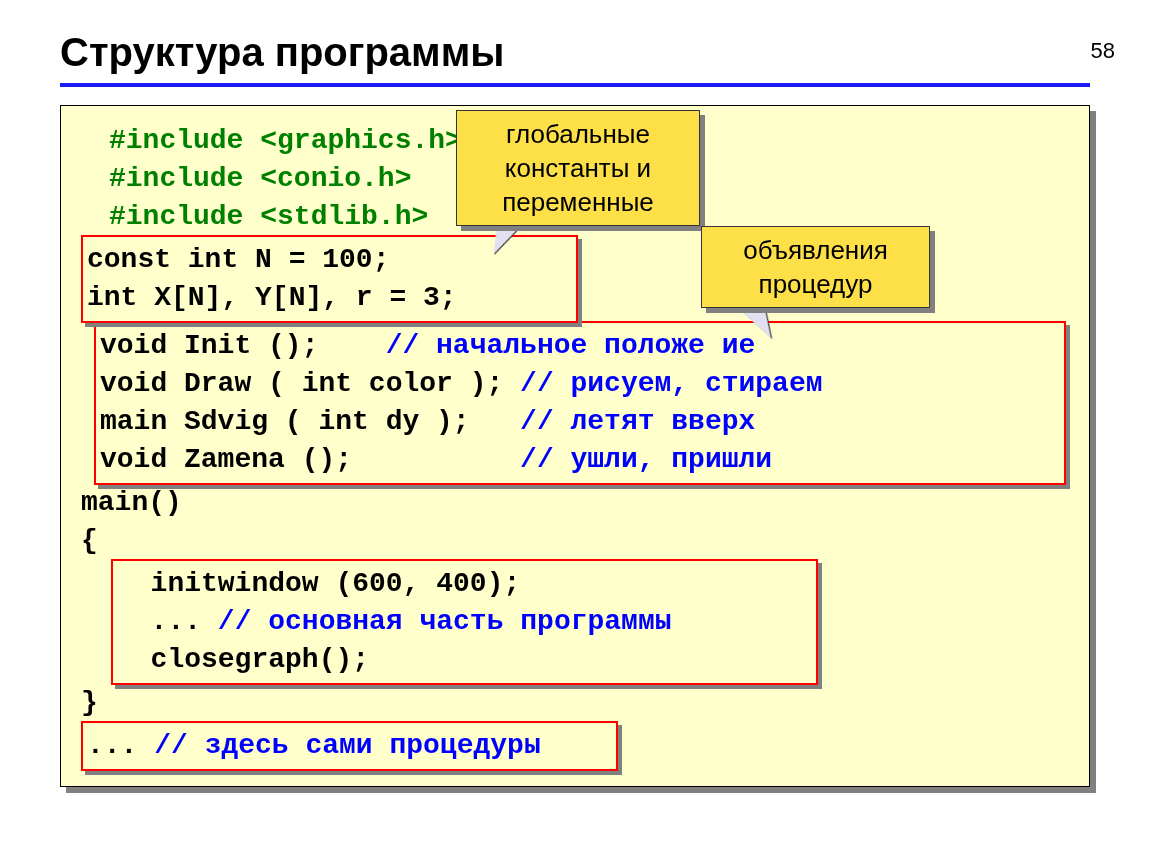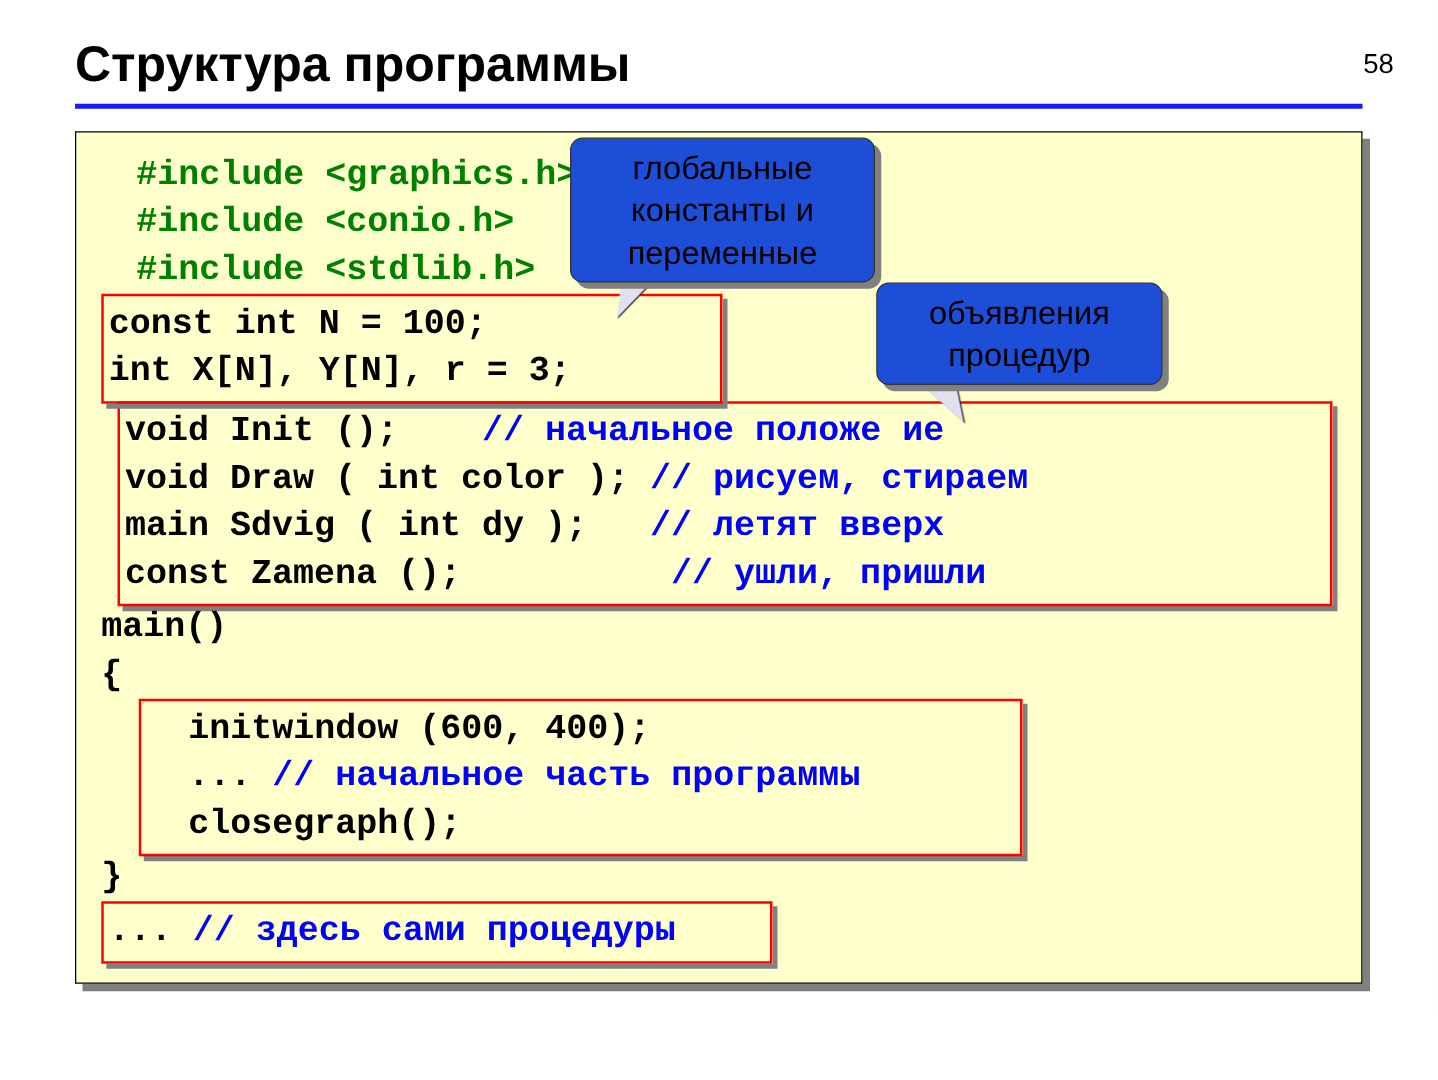"глобальные константы и переменные" .callout { background: #1d4ed8 -> #fde047; border-radius: 10px -> 0 }
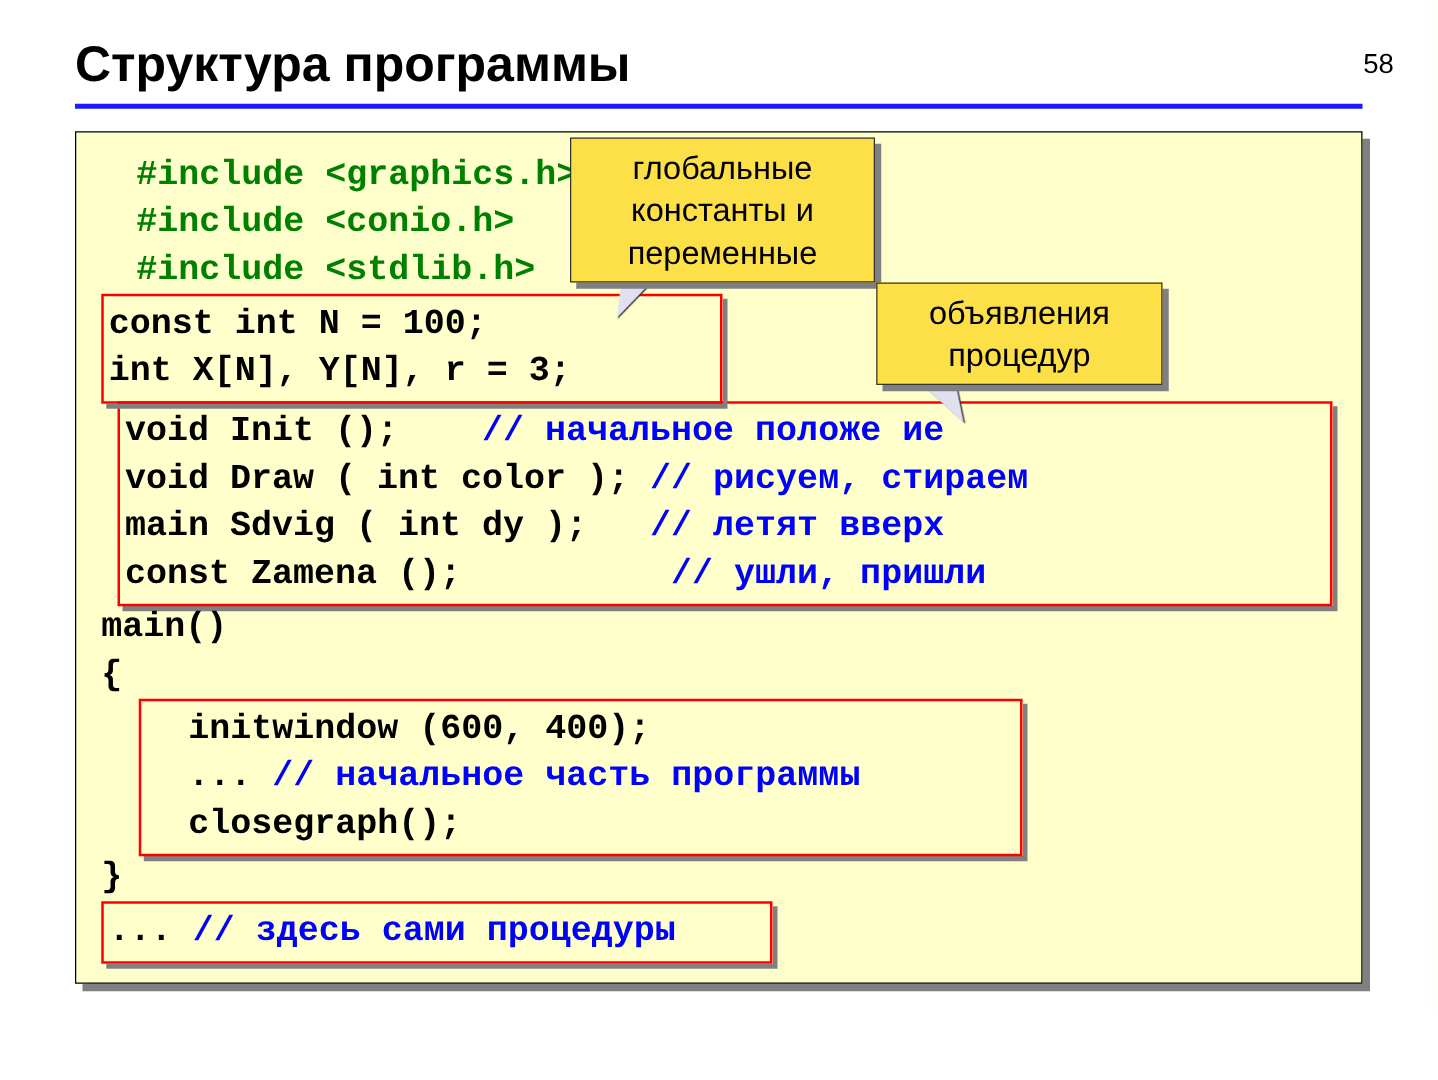"const Zamena ();" span.black { text: const -> void }
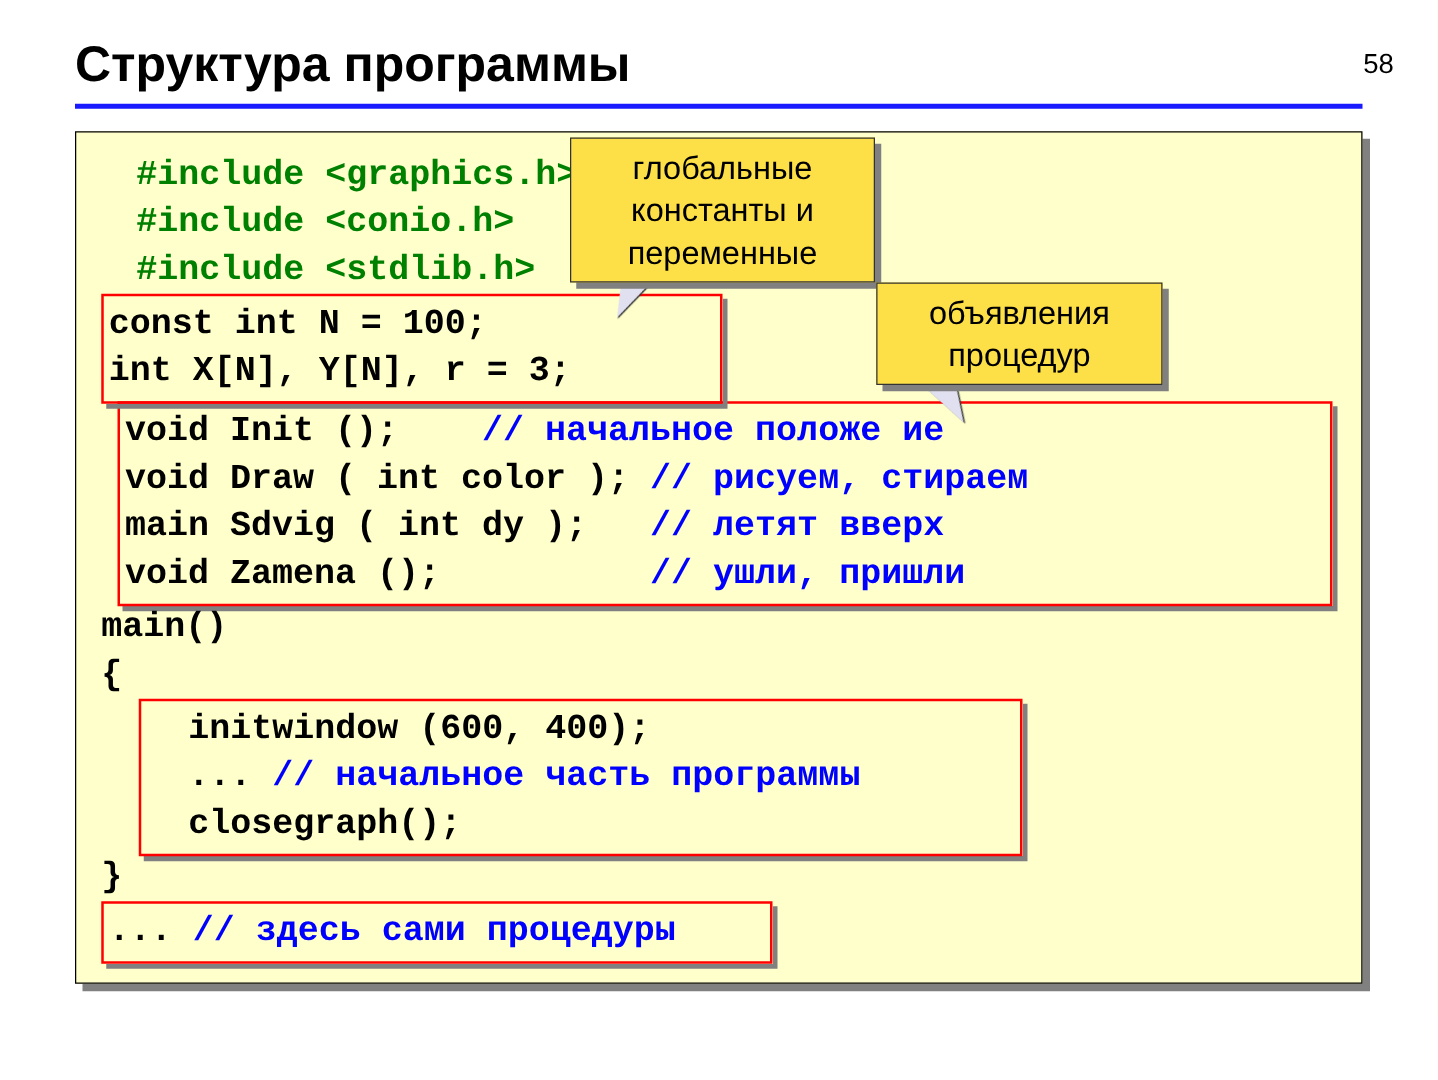"// начальное часть программы" span.blue { text: начальное -> основная }
